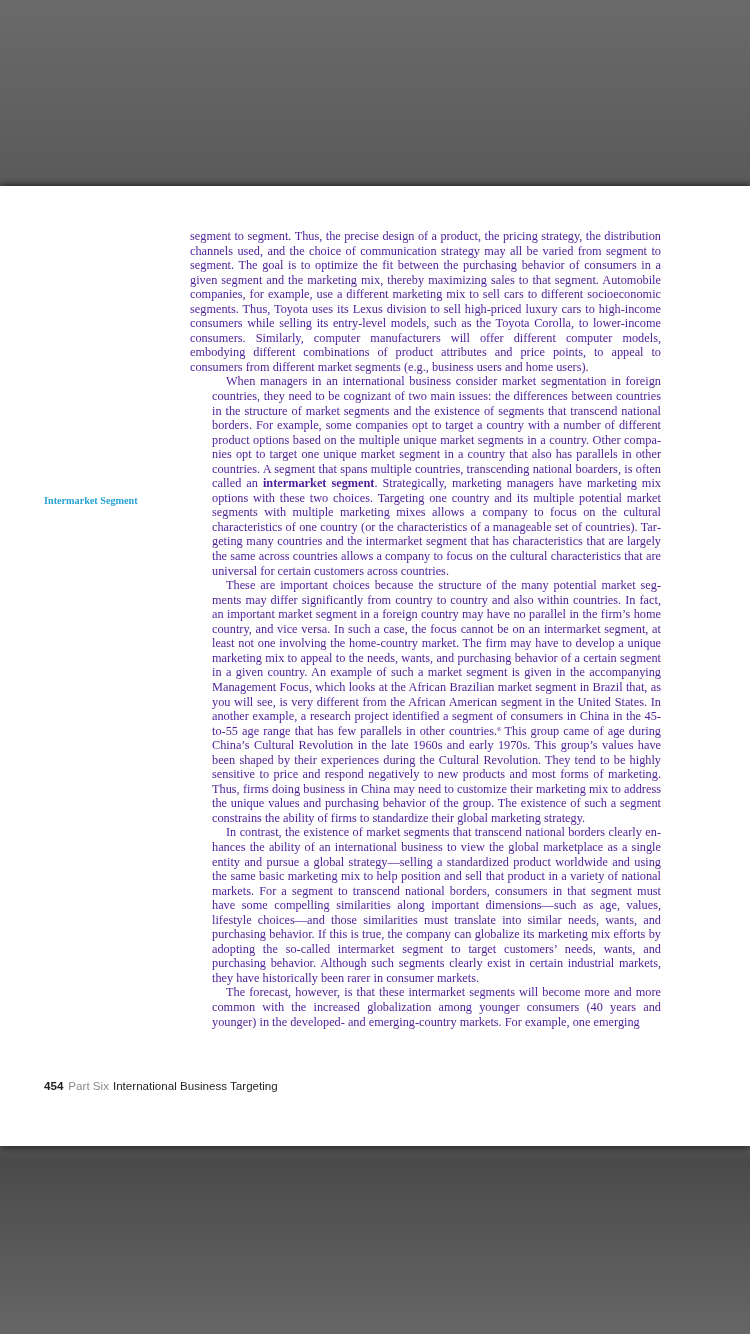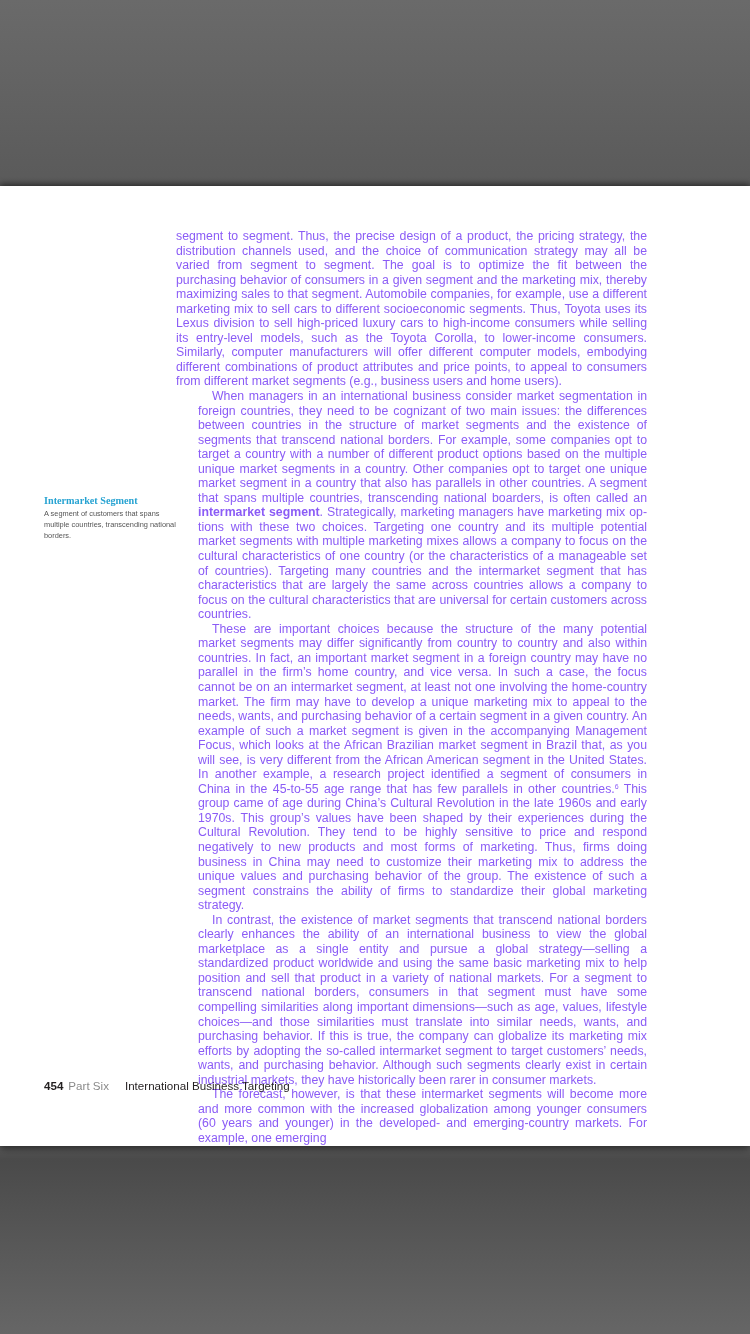"segment to segment. Thus, the" .body-text { color: #8b5cf6 -> #4c1d95; font-family: Liberation Sans, sans-serif -> Liberation Serif, serif; left: 176px -> 190px }
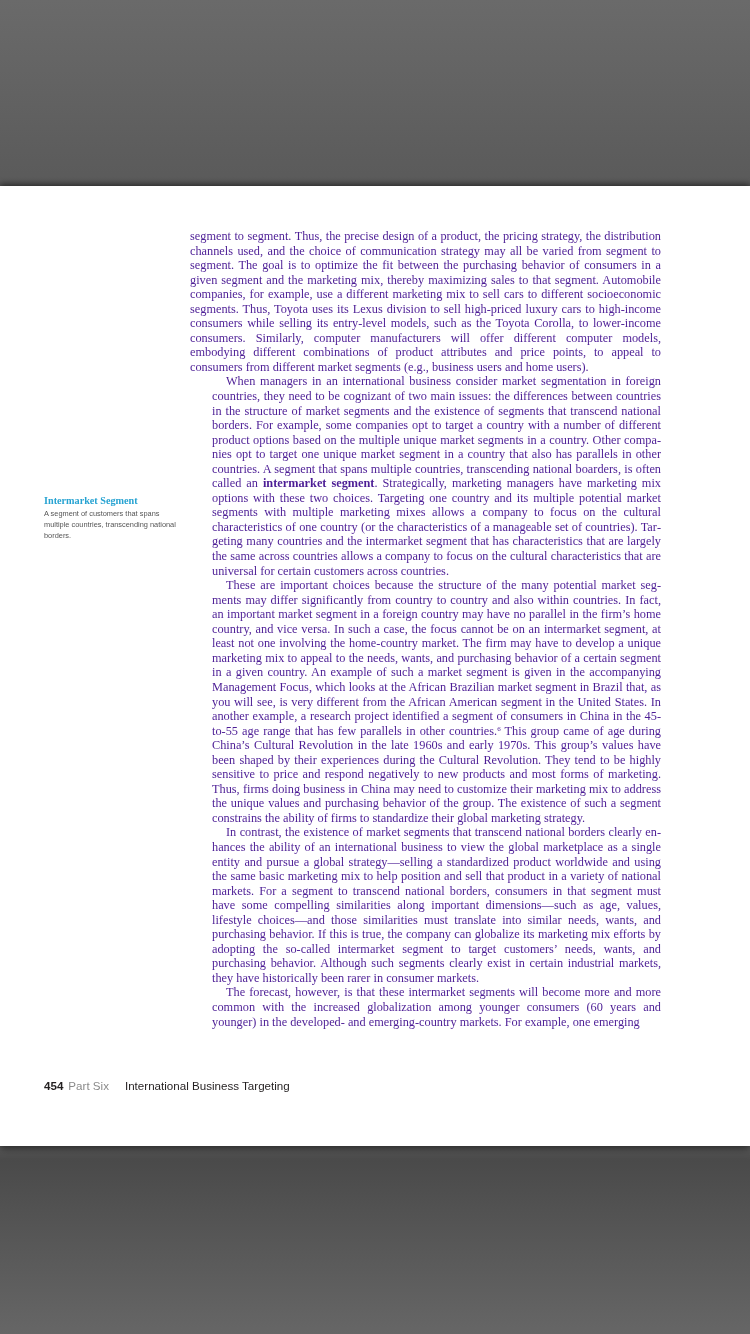"A segment of customers that" div.margin-def { html: <div>A segment of customers that spans multiple countries, transcending national borders.</div> -> none }
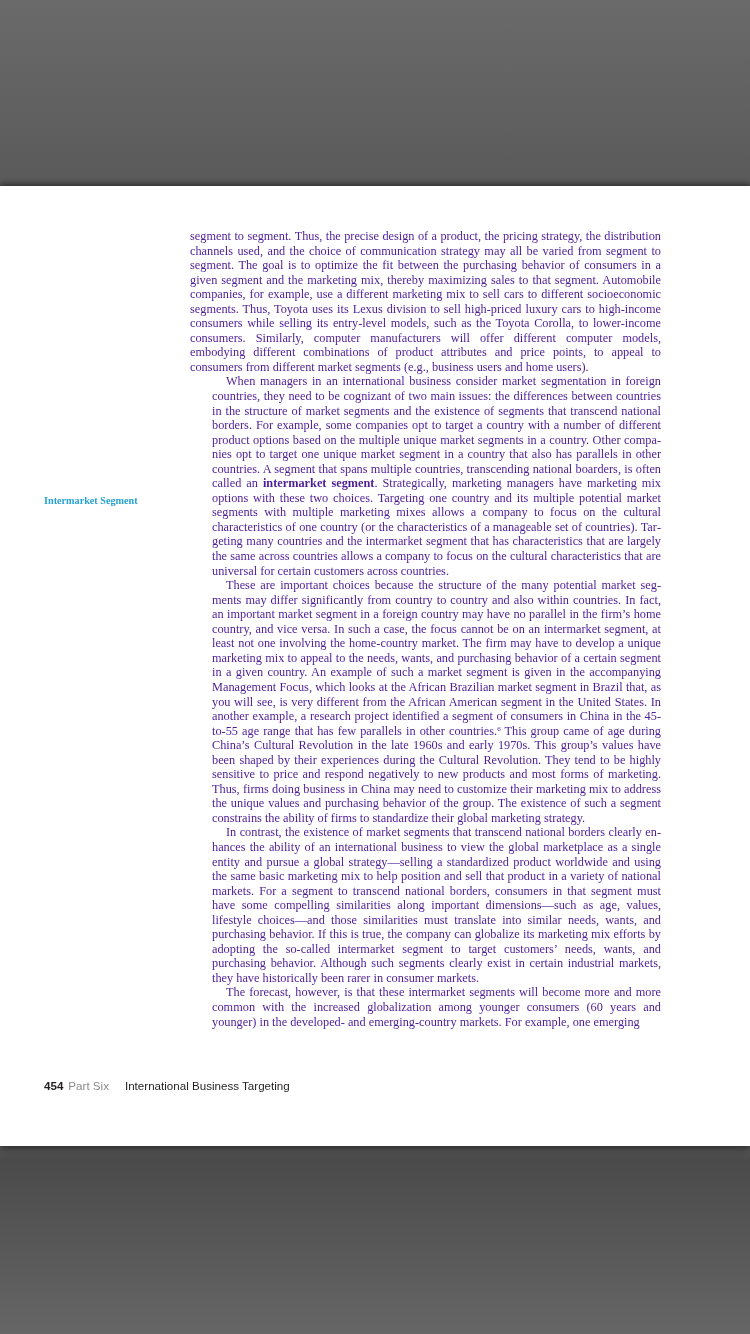"The forecast, however, is that" p.indent { text: 60 -> 40 }
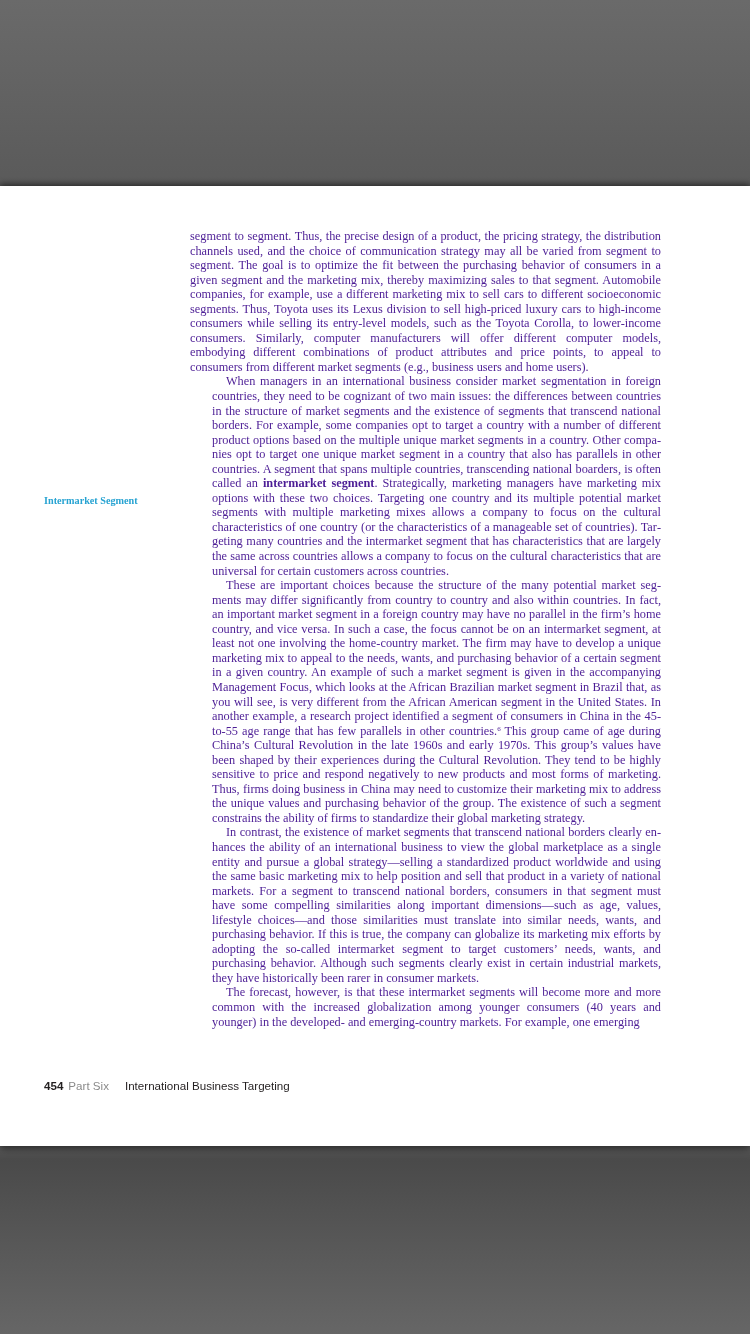"Part Six" .footer .part { margin-right: 16px -> 4px }
